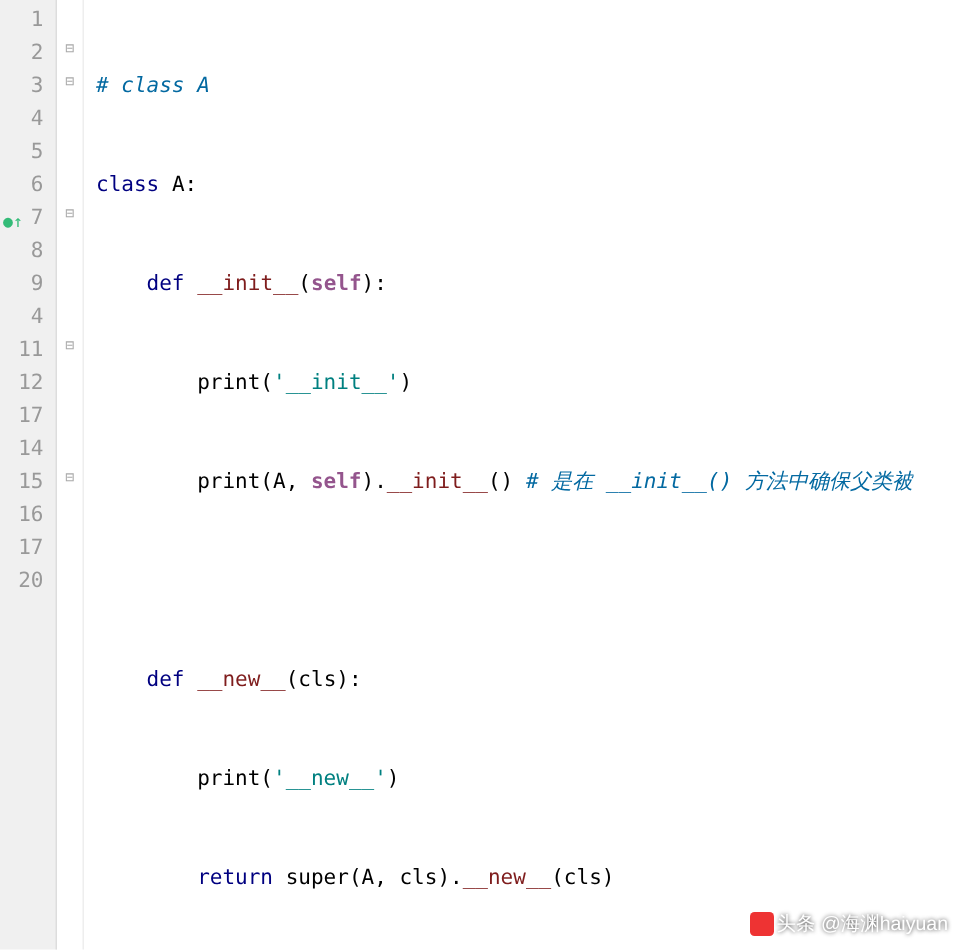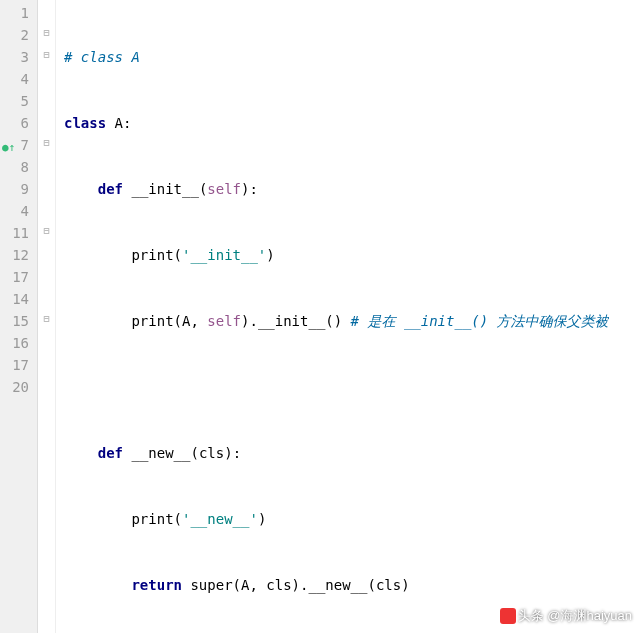"class" .kw { font-weight: bold -> normal }
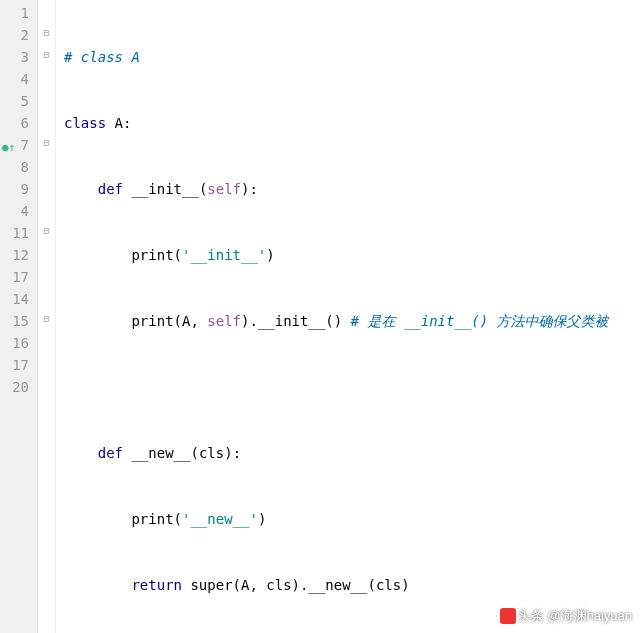"__init__" .fn { color: #000000 -> #7f1d1d }
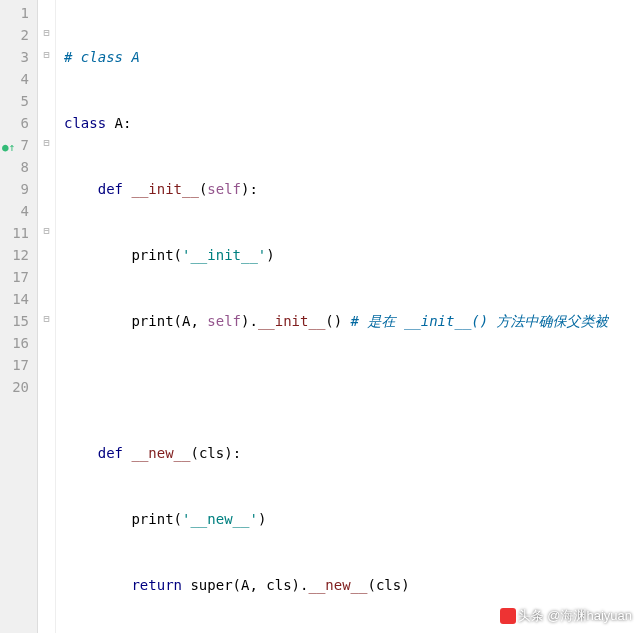"self" .self { font-weight: none -> bold }
